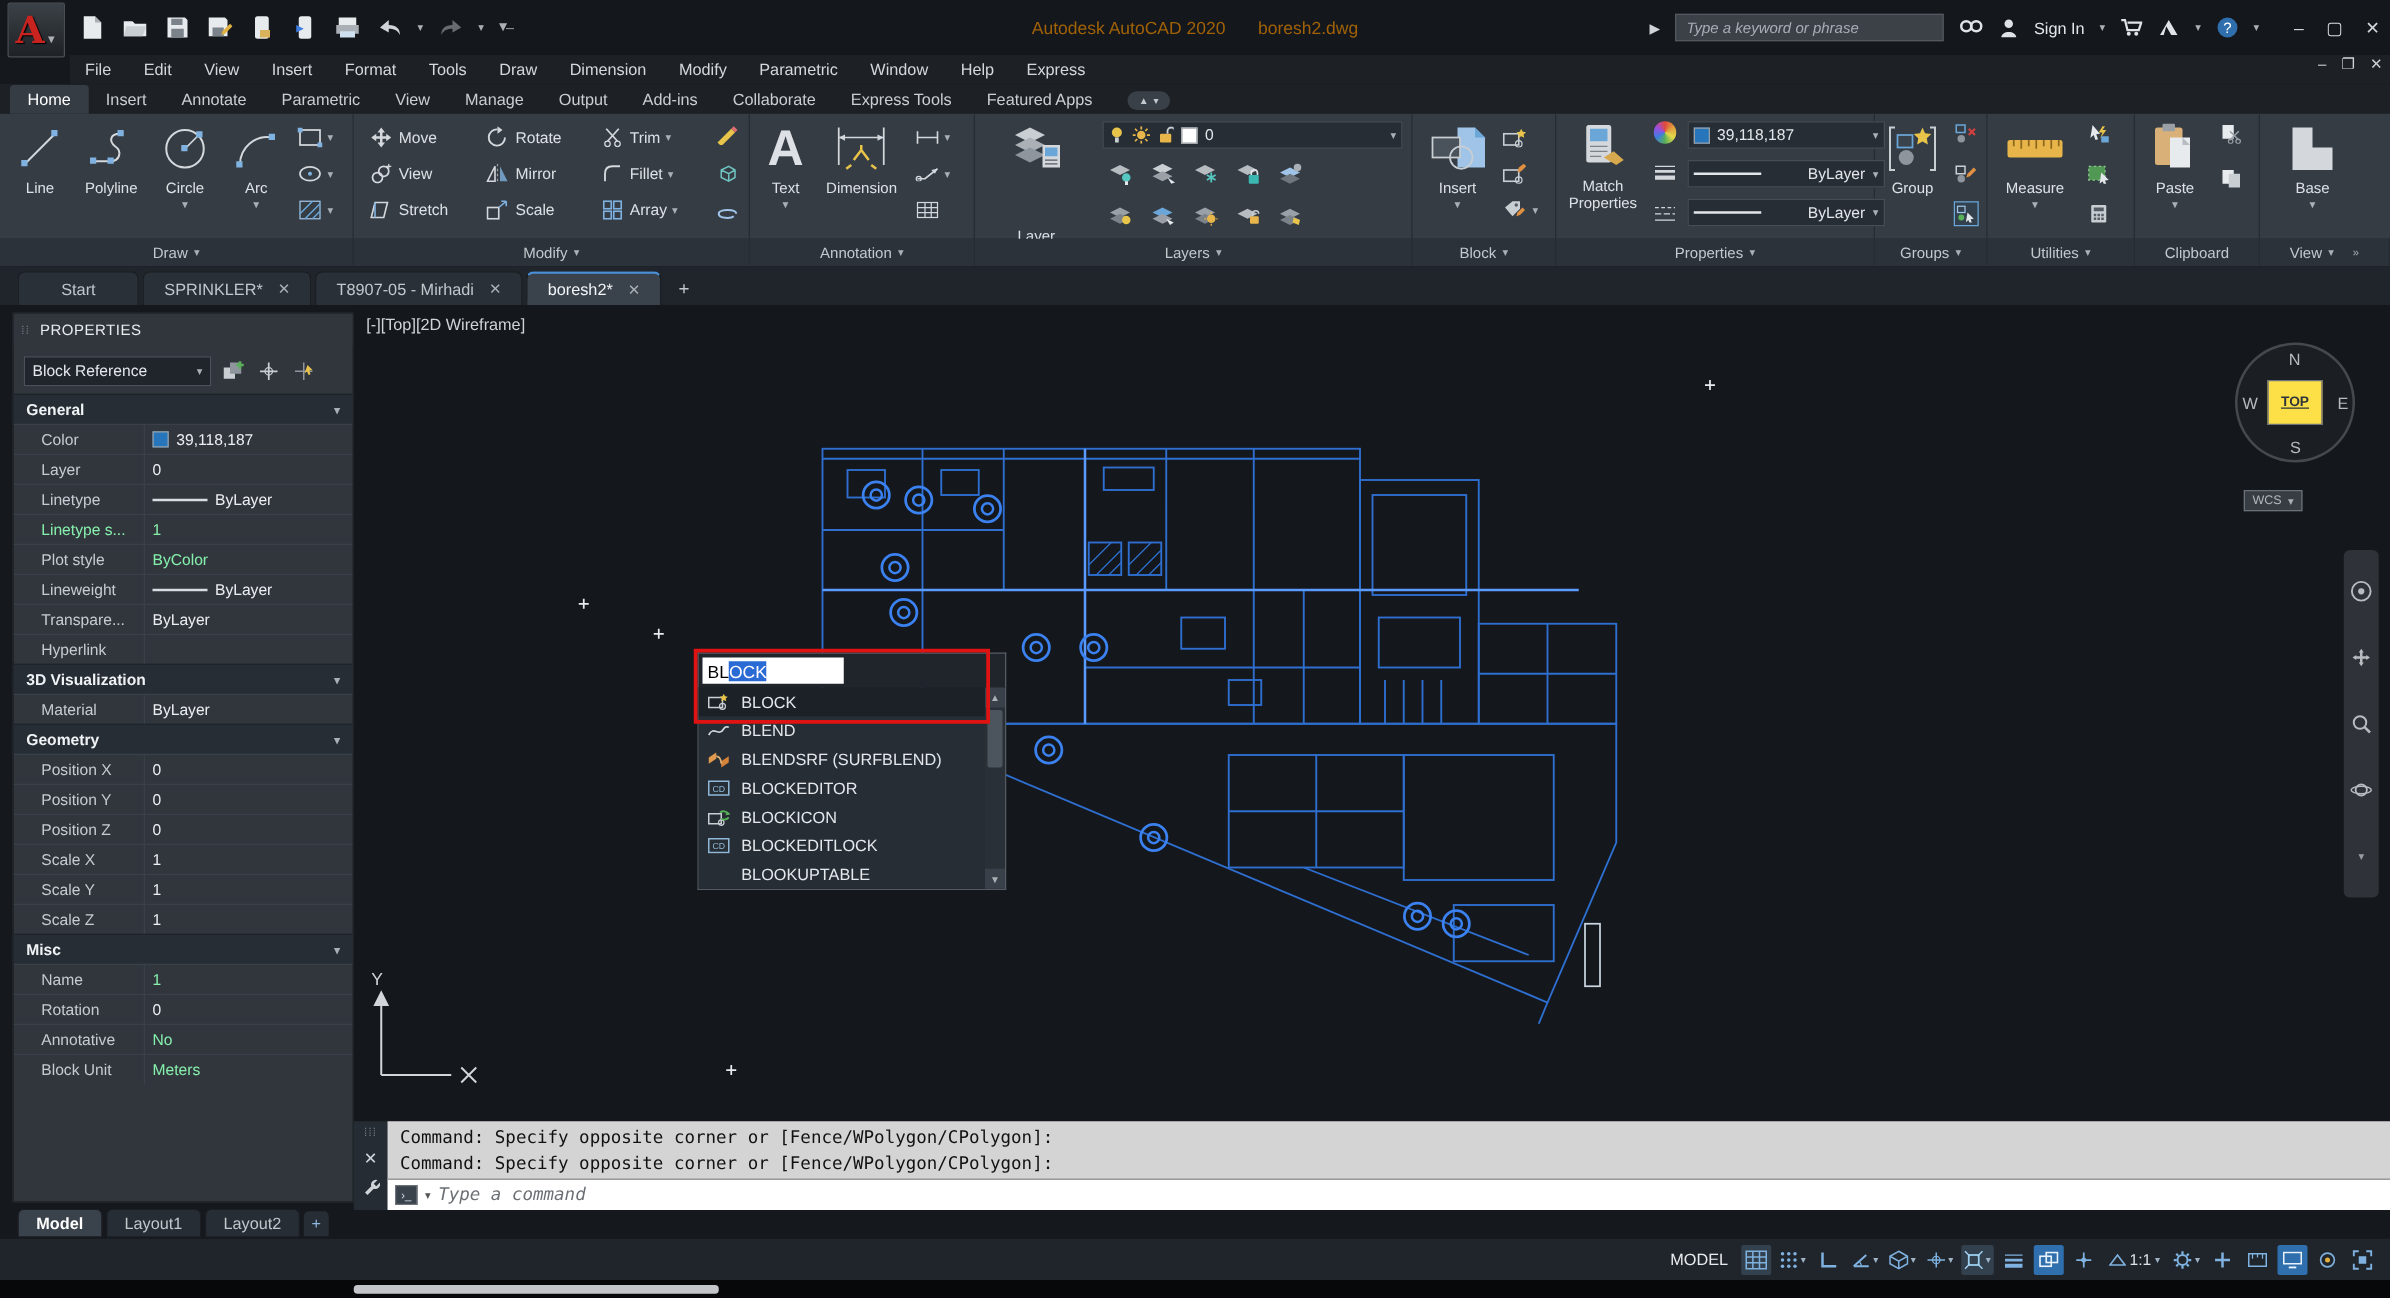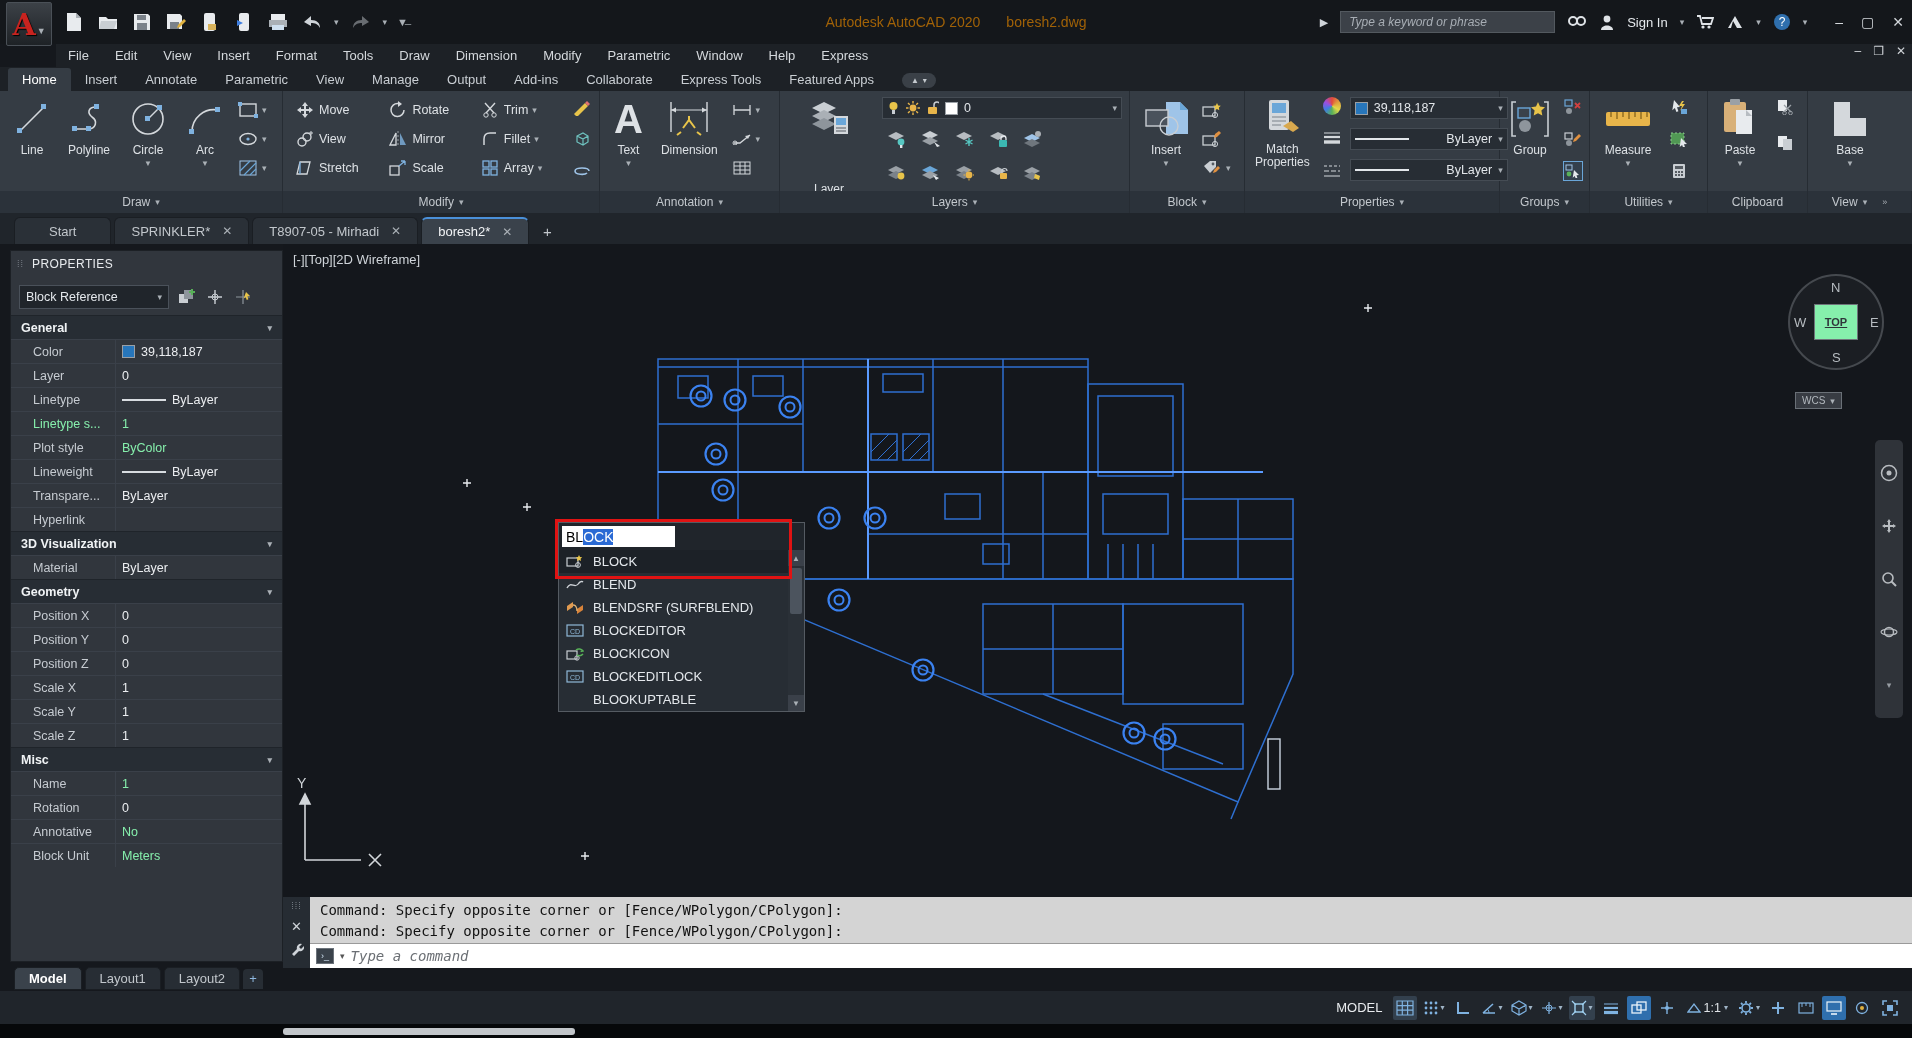"TOP" .vtop { background: #86efac -> #fde047 }
